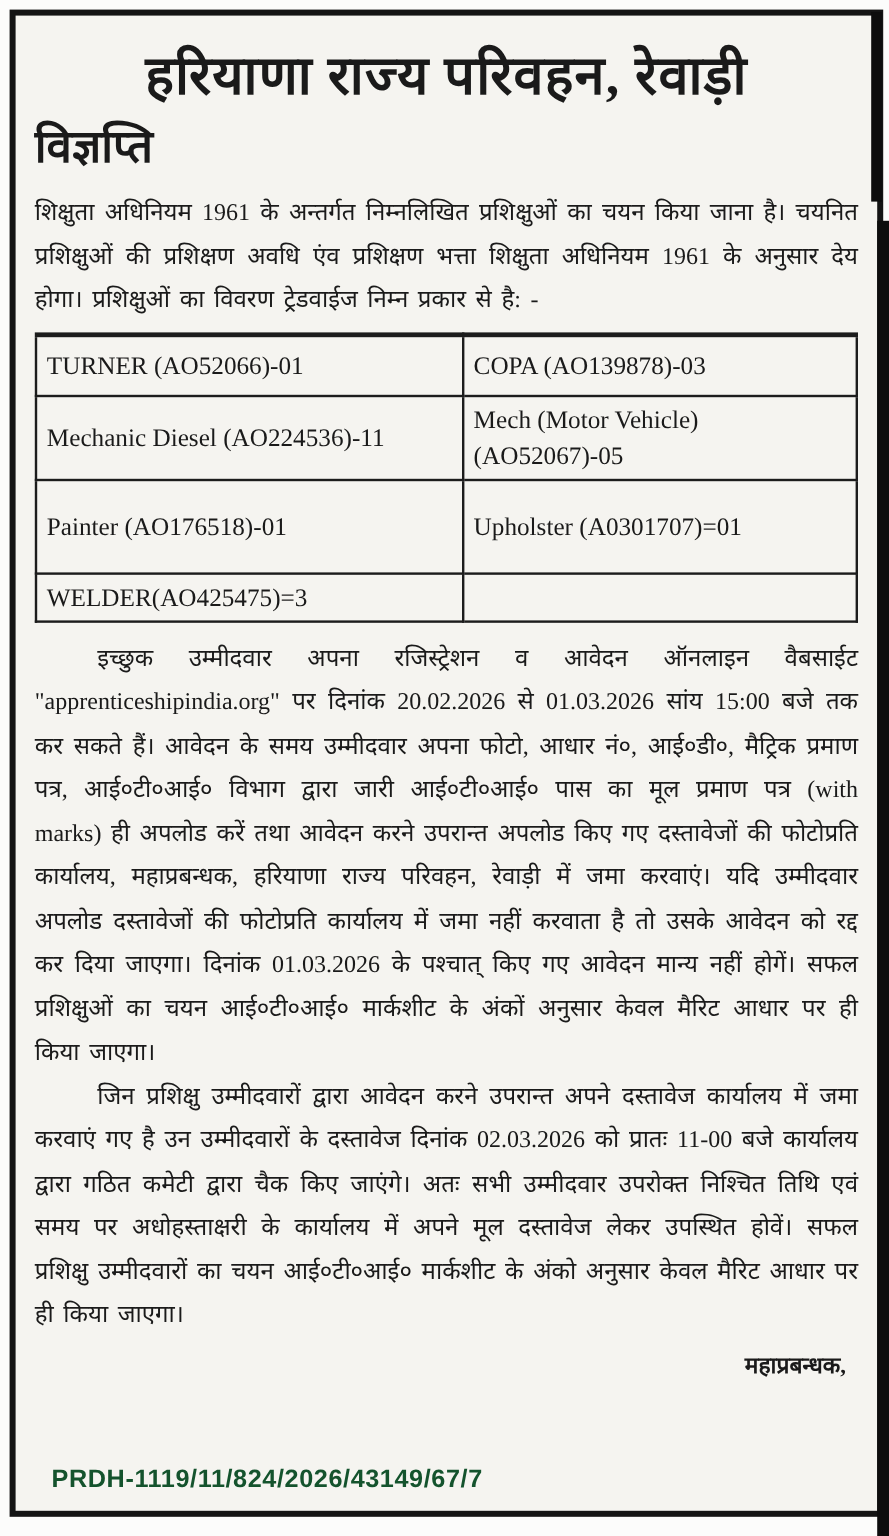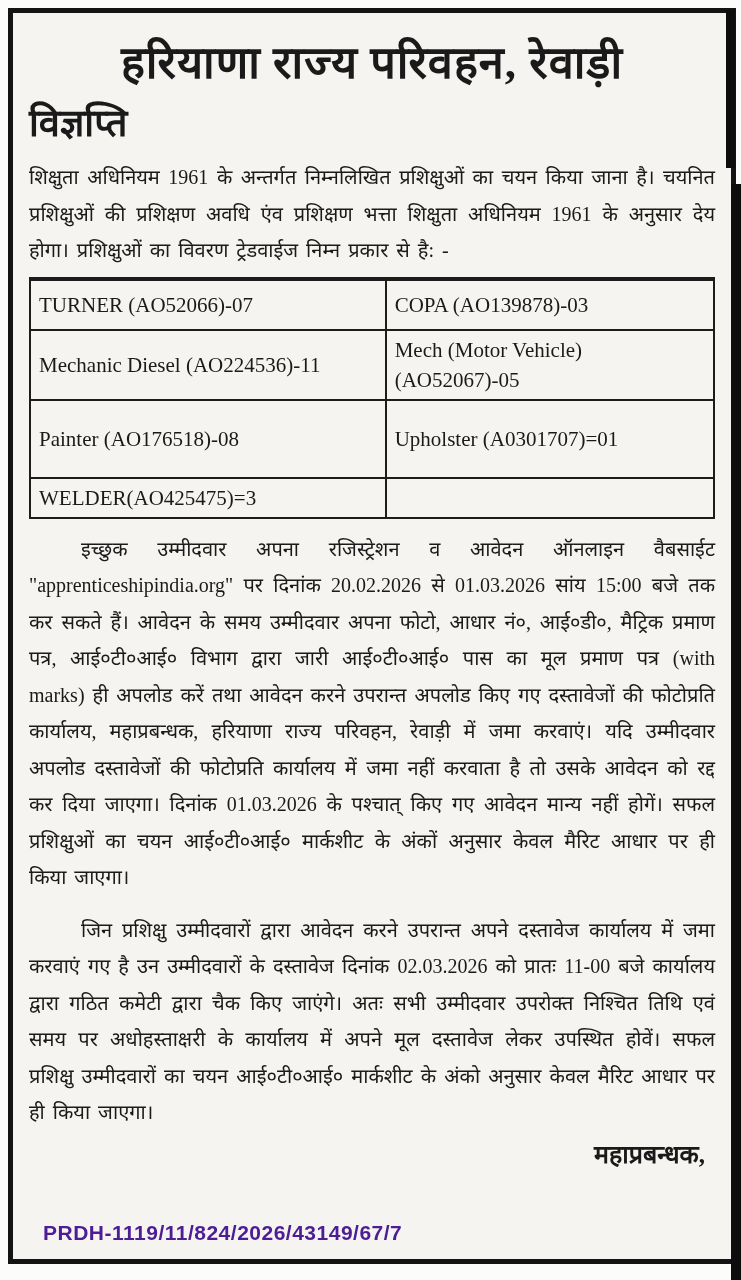"TURNER (AO52066)-07" td.col-left { text: -07 -> -01 }
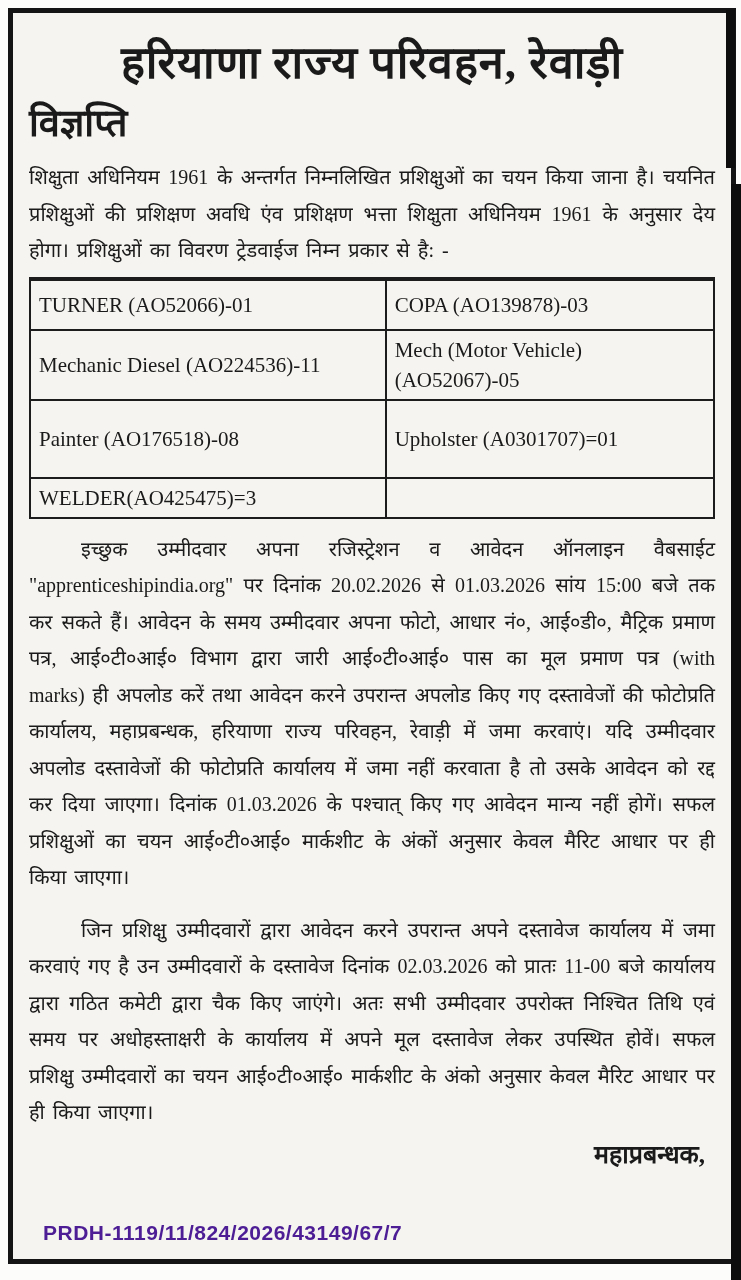"Painter (AO176518)-08" td.col-left { text: -08 -> -01 }
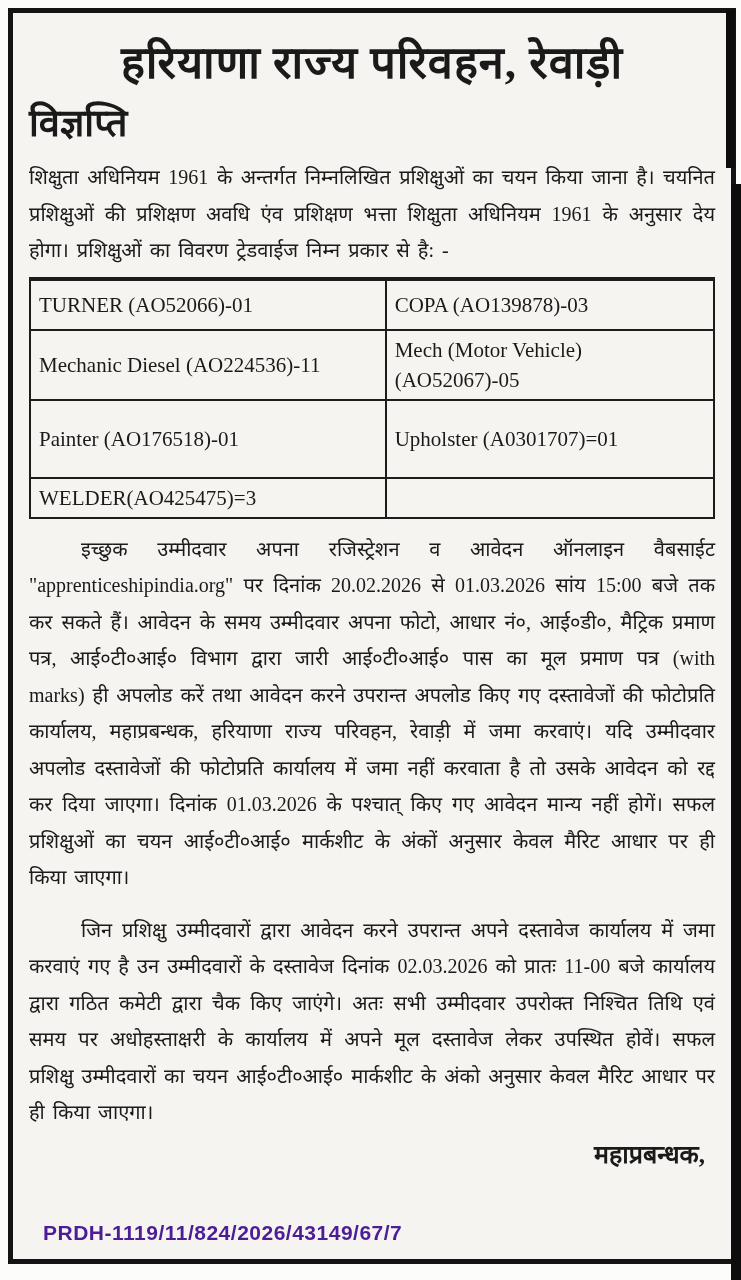"जिन प्रशिक्षु उम्मीदवारों द्वारा आवेदन" .verification-paragraph { margin-top: 16px -> none }
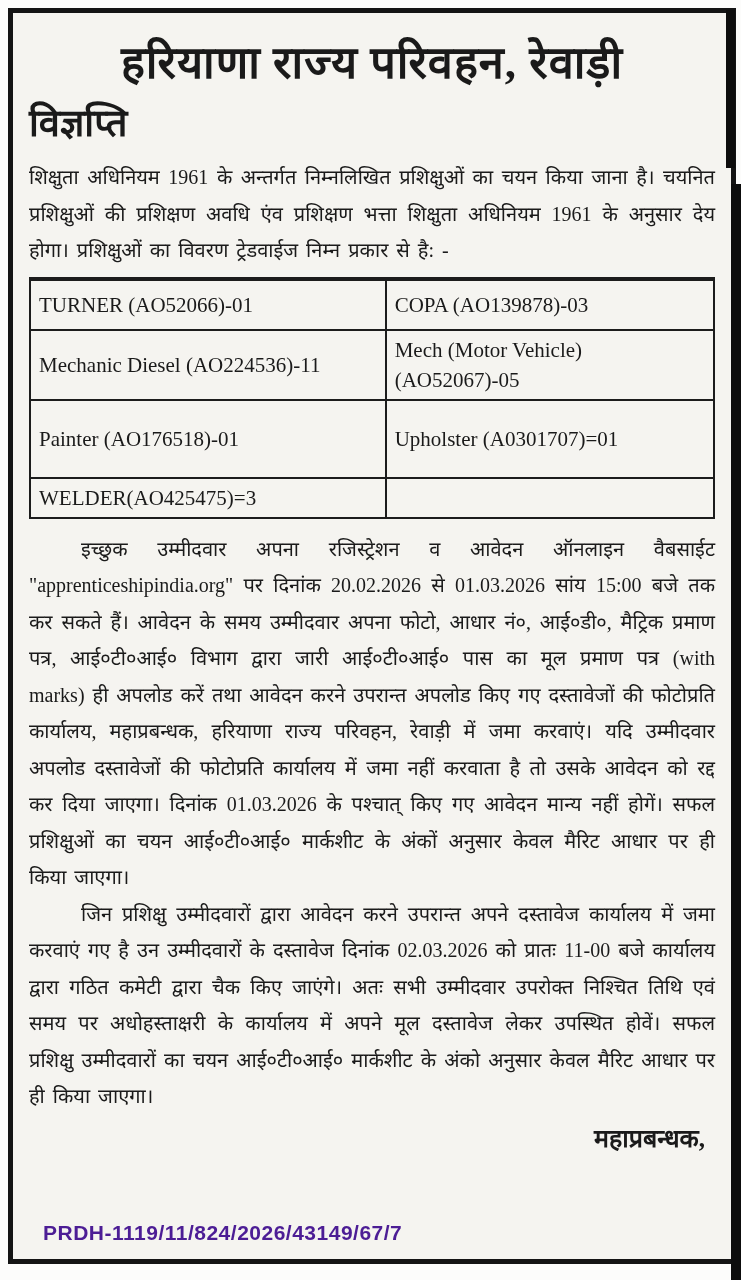"महाप्रबन्धक," .signature-block { font-size: 25px -> 19px }
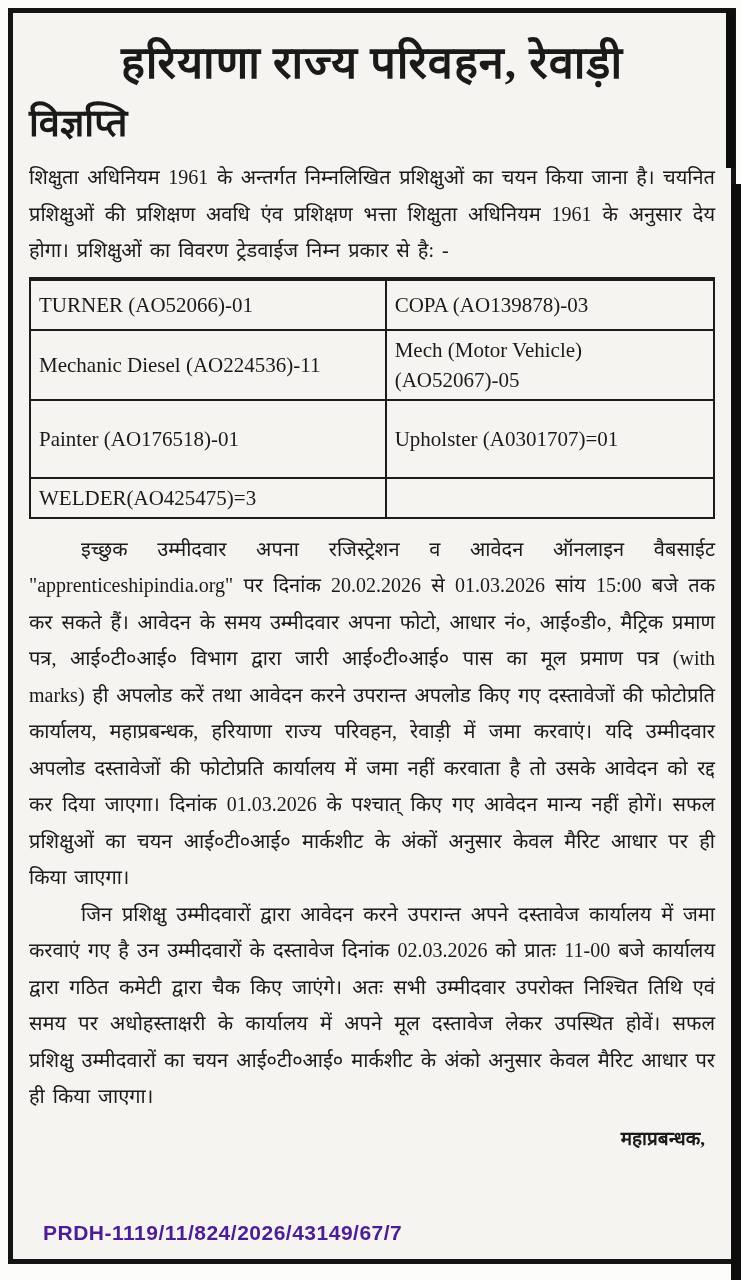"PRDH-1119/11/824/2026/43149/67/7" .reference-number { color: #4c1d95 -> #14532d }
